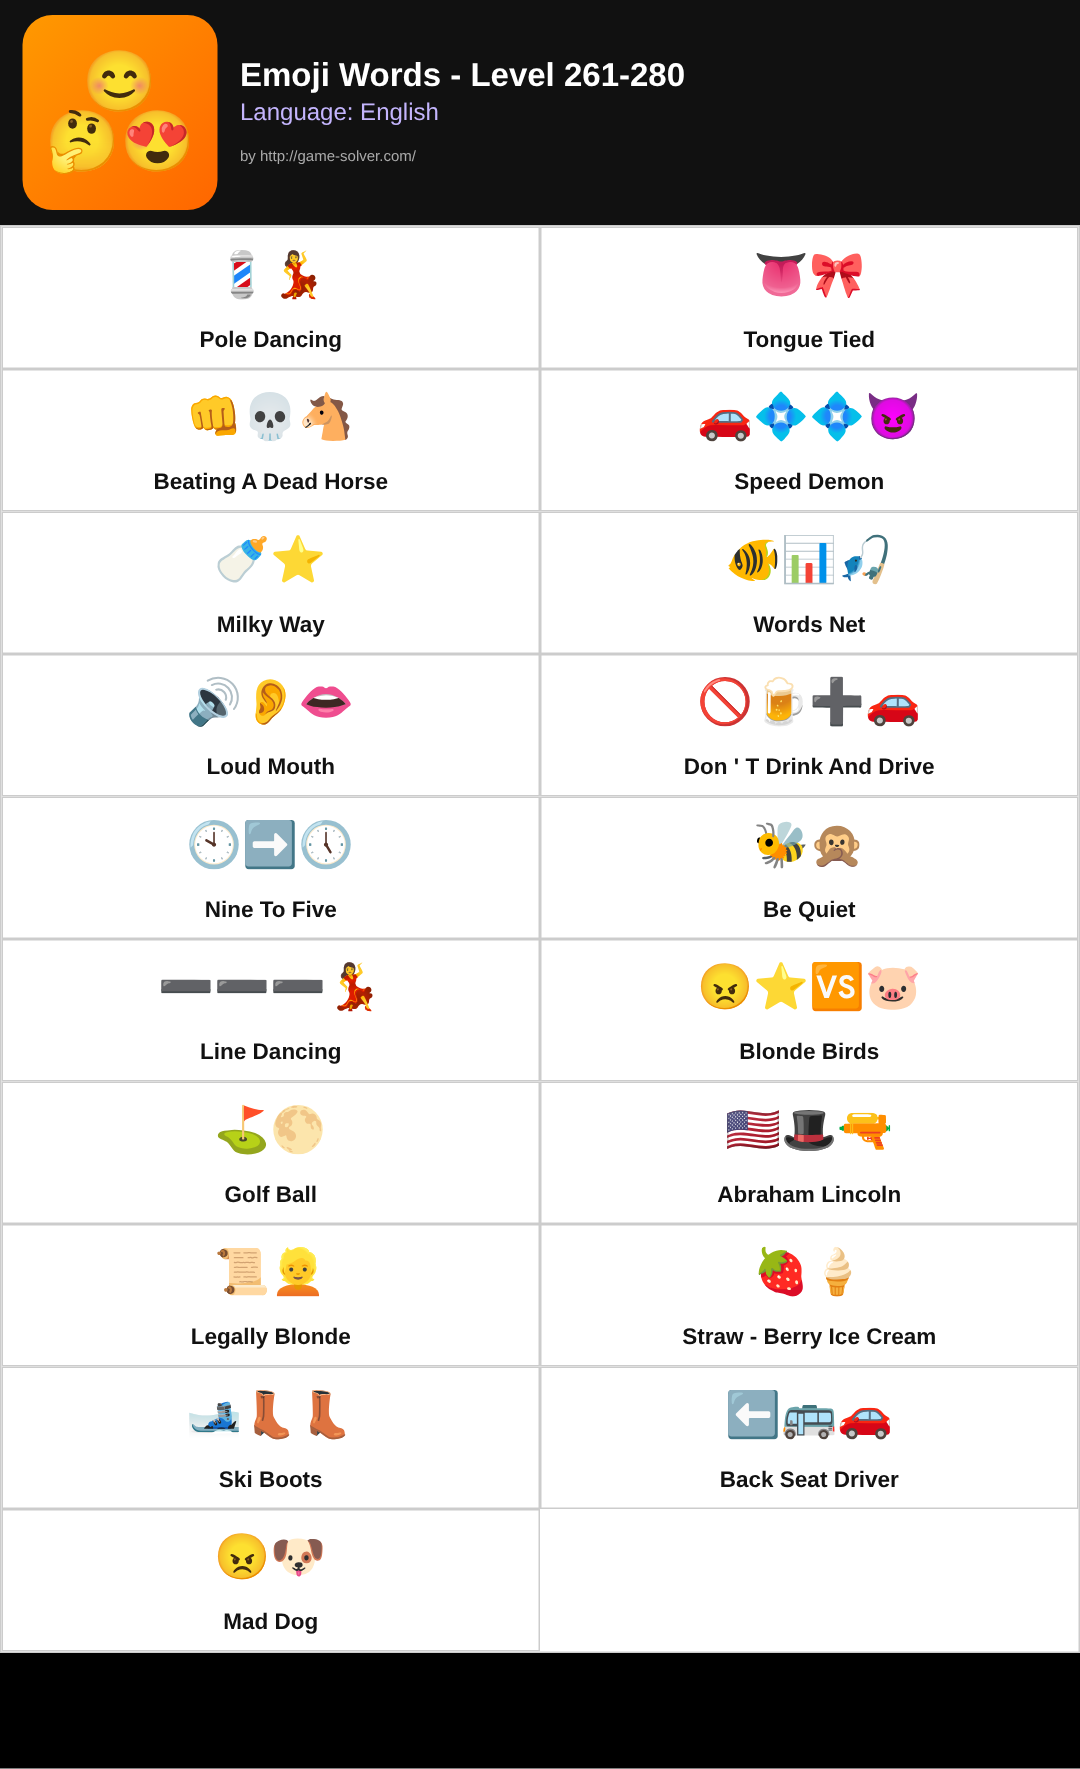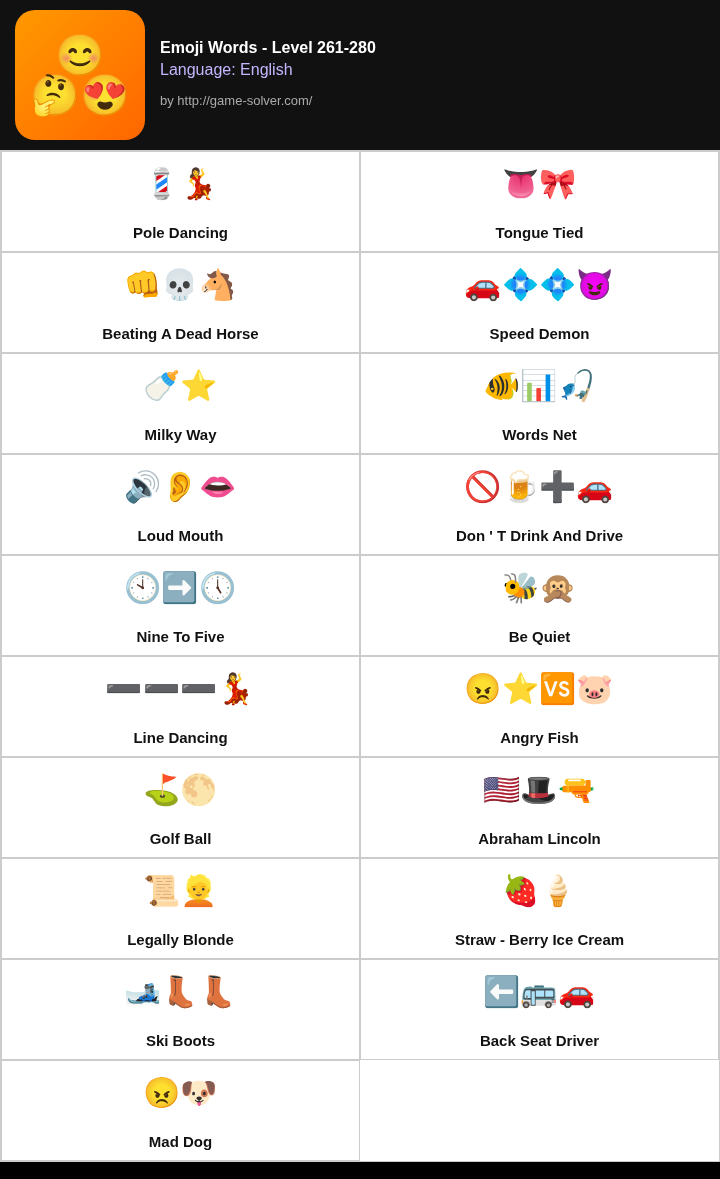"Emoji Words - Level 261-280" .header-info h1 { font-size: 16px -> 22px }
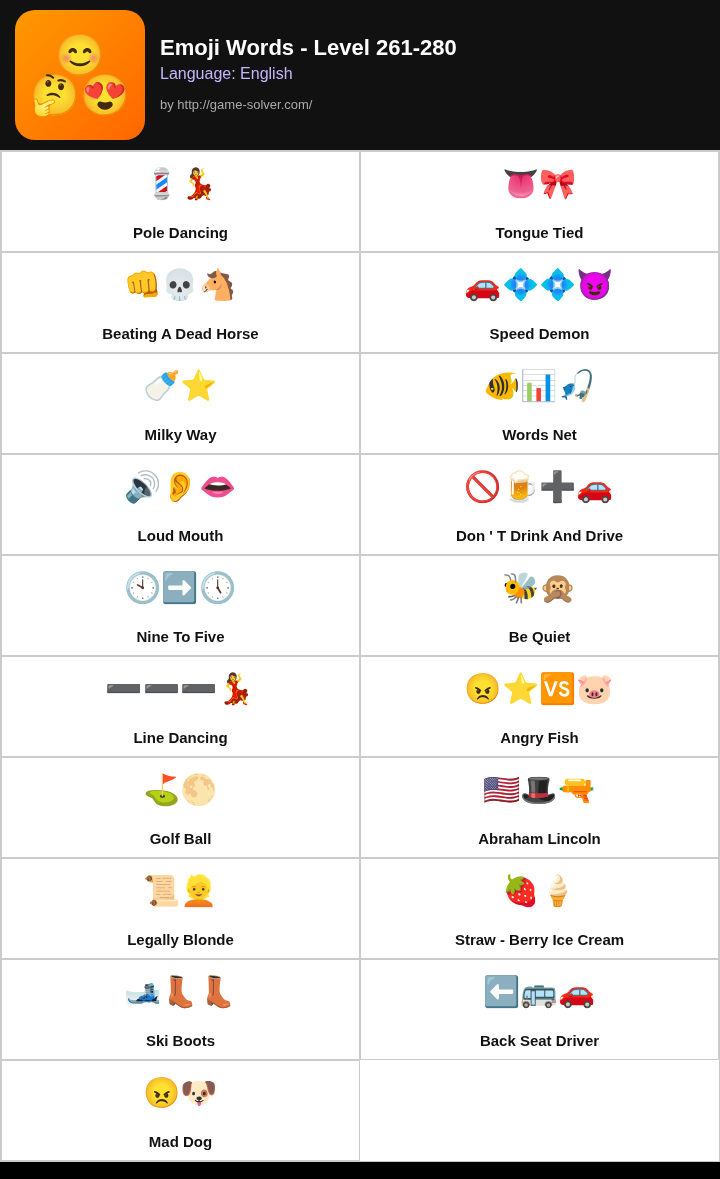"by http://game-solver.com/" .header-info .meta { font-size: 13px -> 10px }
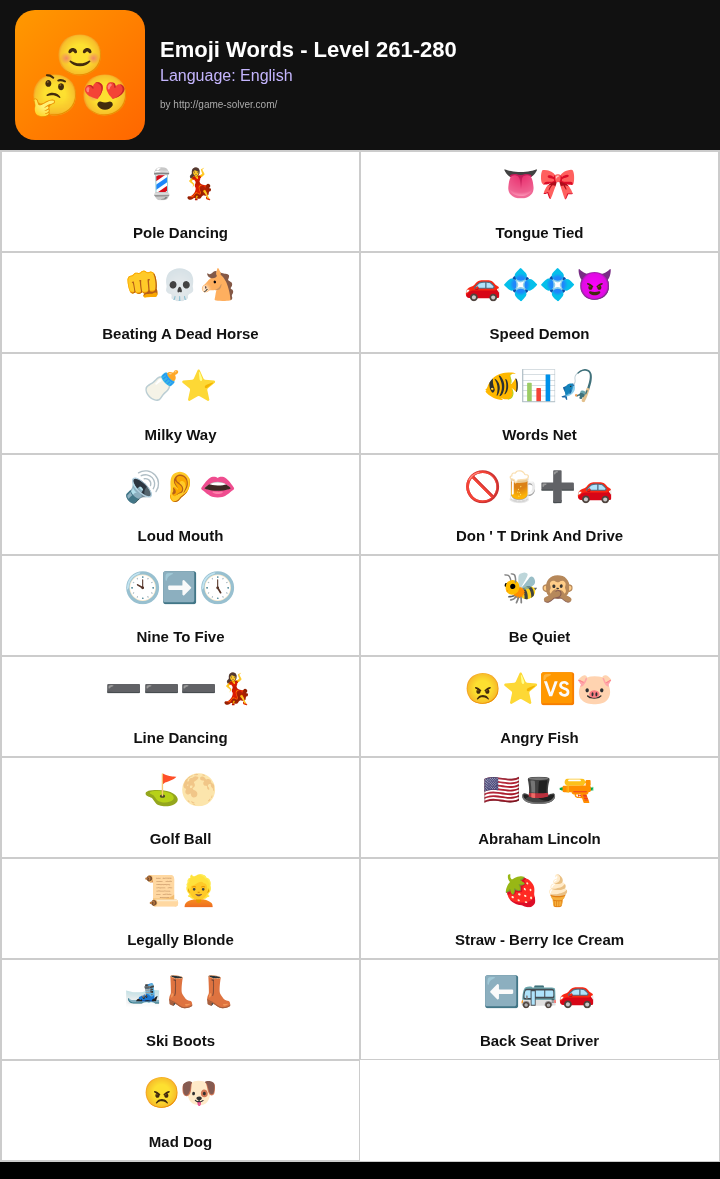"Pole Dancing" .cell-label { margin-top: 16px -> 4px }
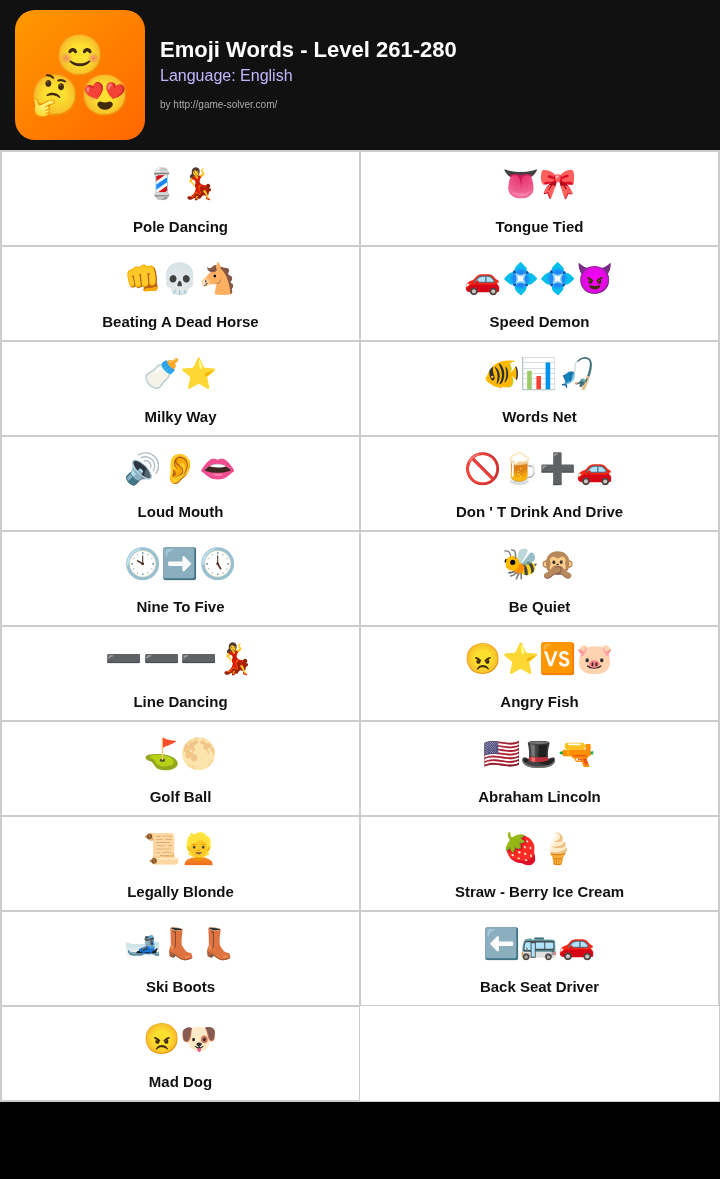"Angry Fish" div.cell-label { text: Angry Fish -> Blonde Birds }
